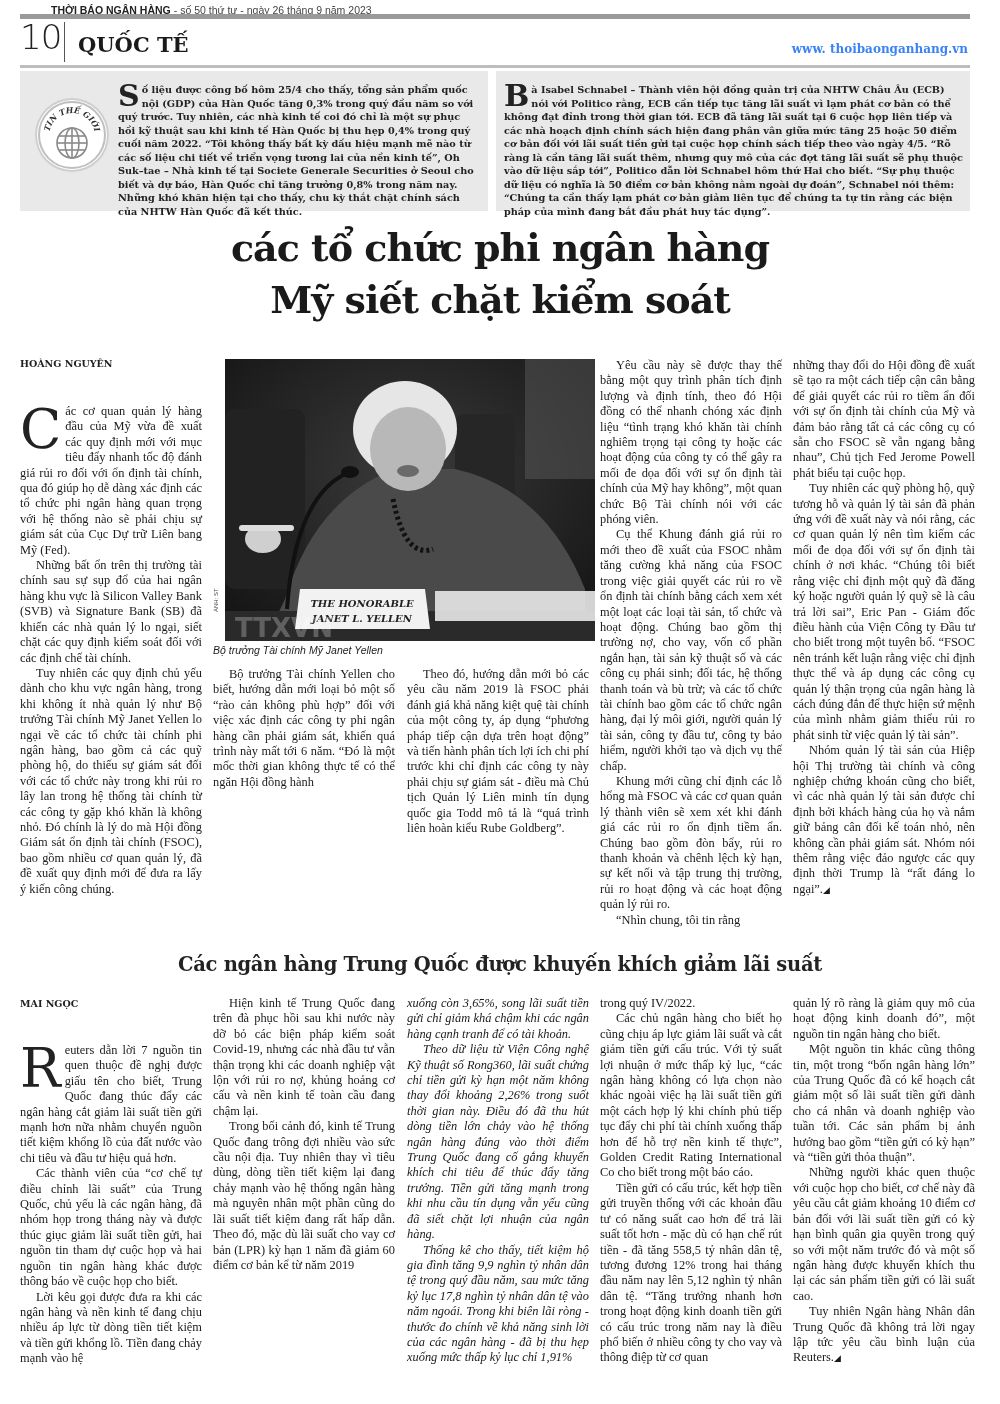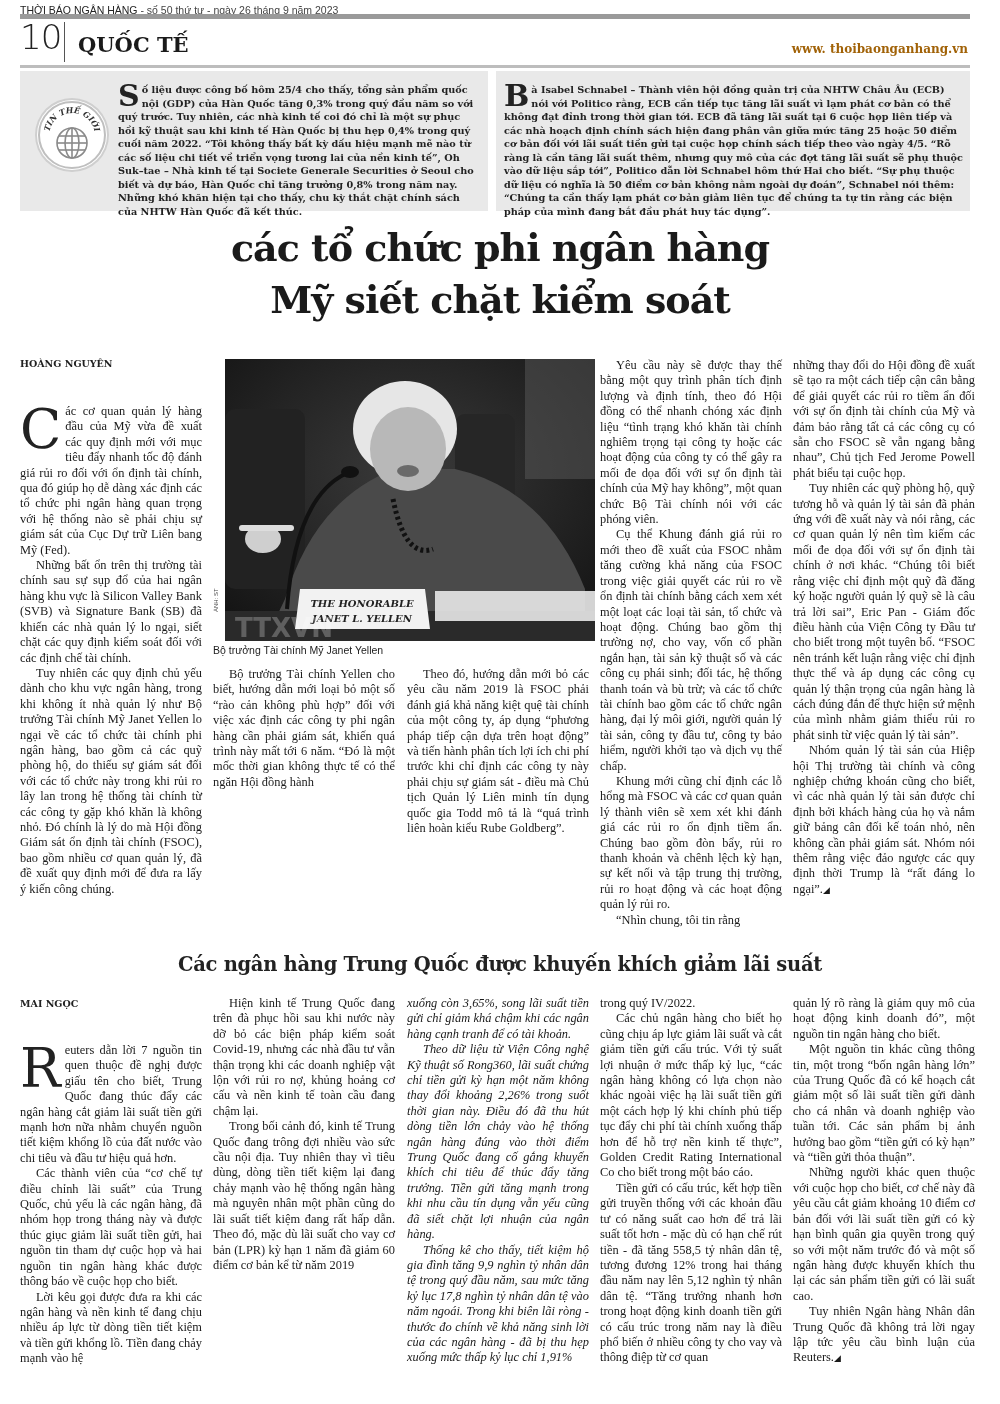"THỜI BÁO NGÂN HÀNG" .masthead-line b { font-weight: normal -> bold; margin-left: none -> 31px }
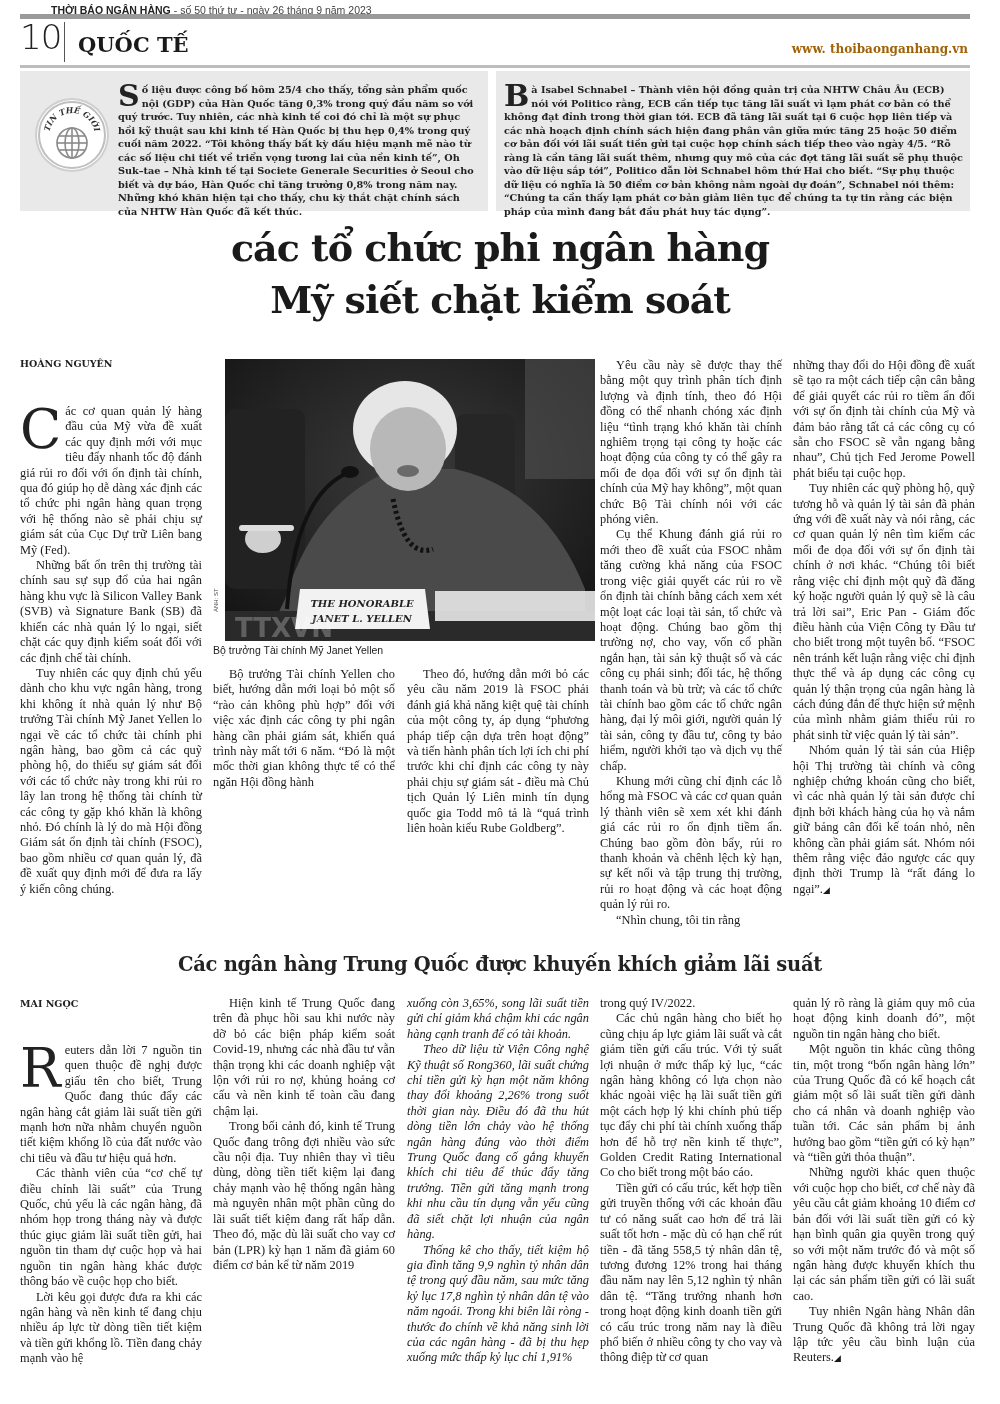"www. thoibaonganhang.vn" .site { color: #a16207 -> #3b82f6 }
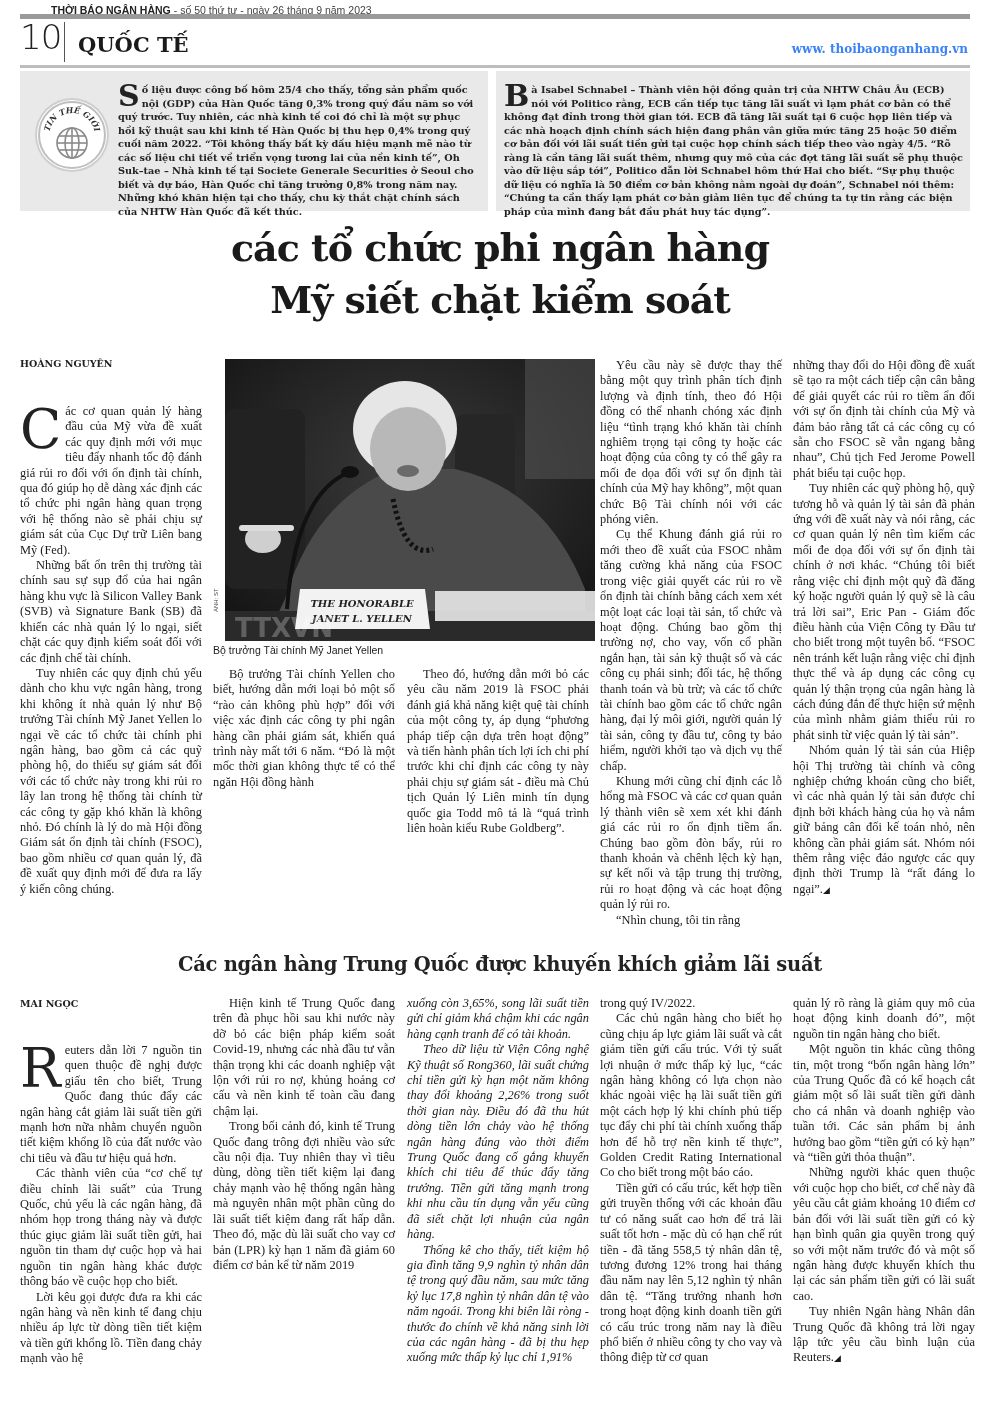"Bộ trưởng Tài chính Mỹ" .caption { font-style: none -> italic }
